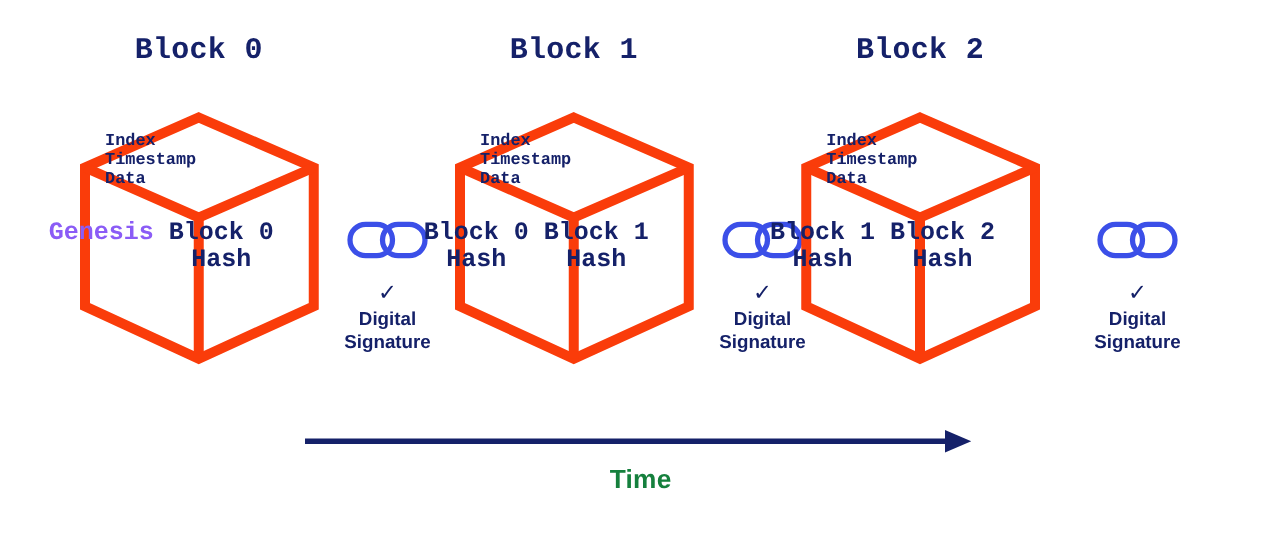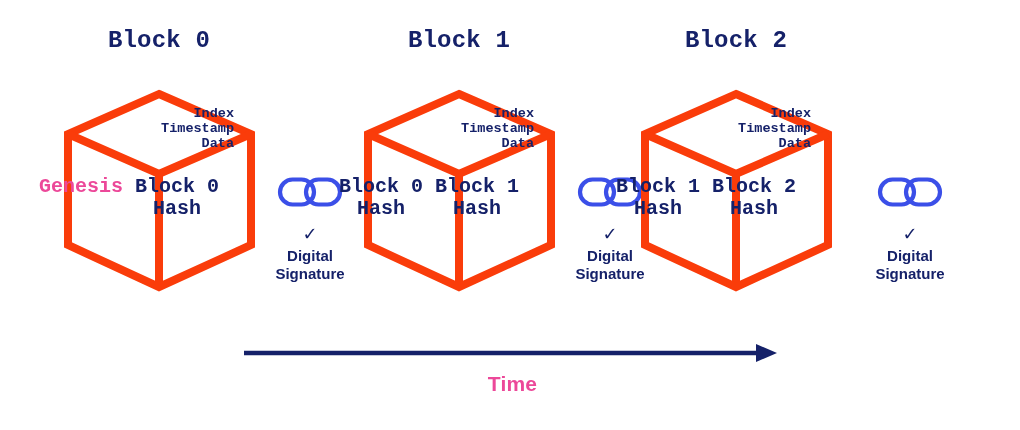"Index" .face-top { text-align: right -> left }
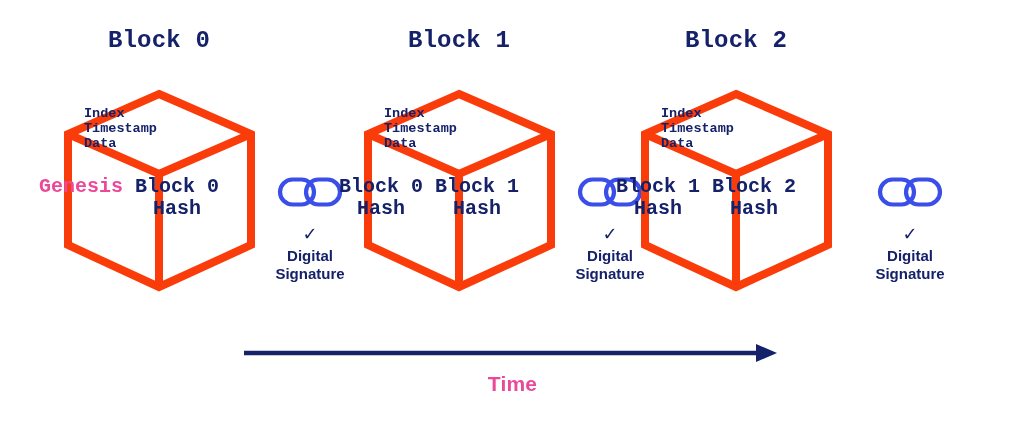"Genesis" .face-left.genesis { color: #ec4899 -> #8b5cf6 }
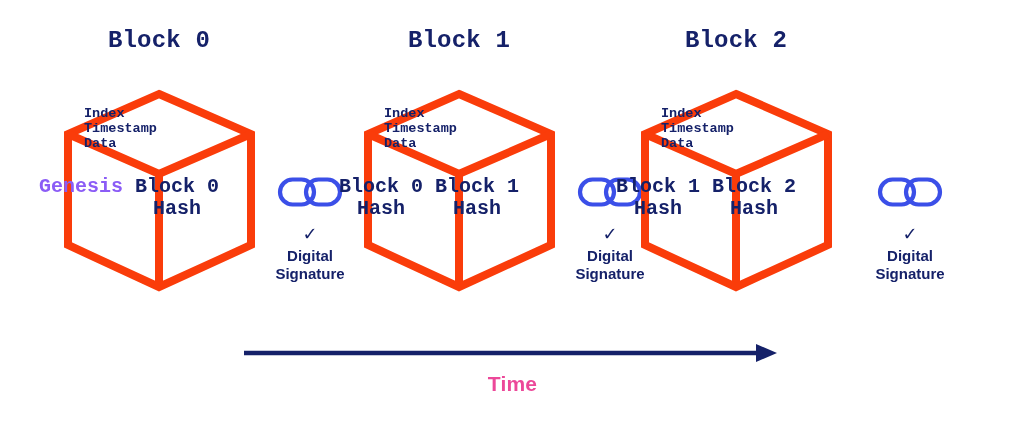"Time" .time-label { color: #ec4899 -> #15803d }
